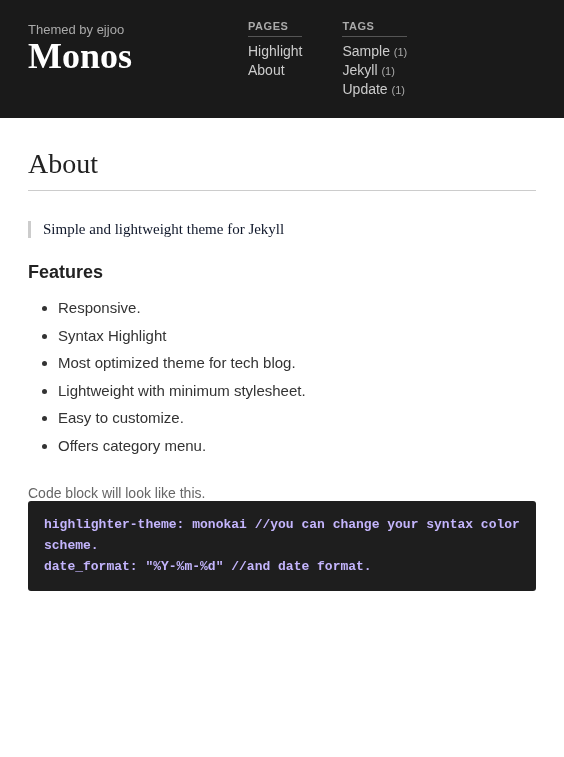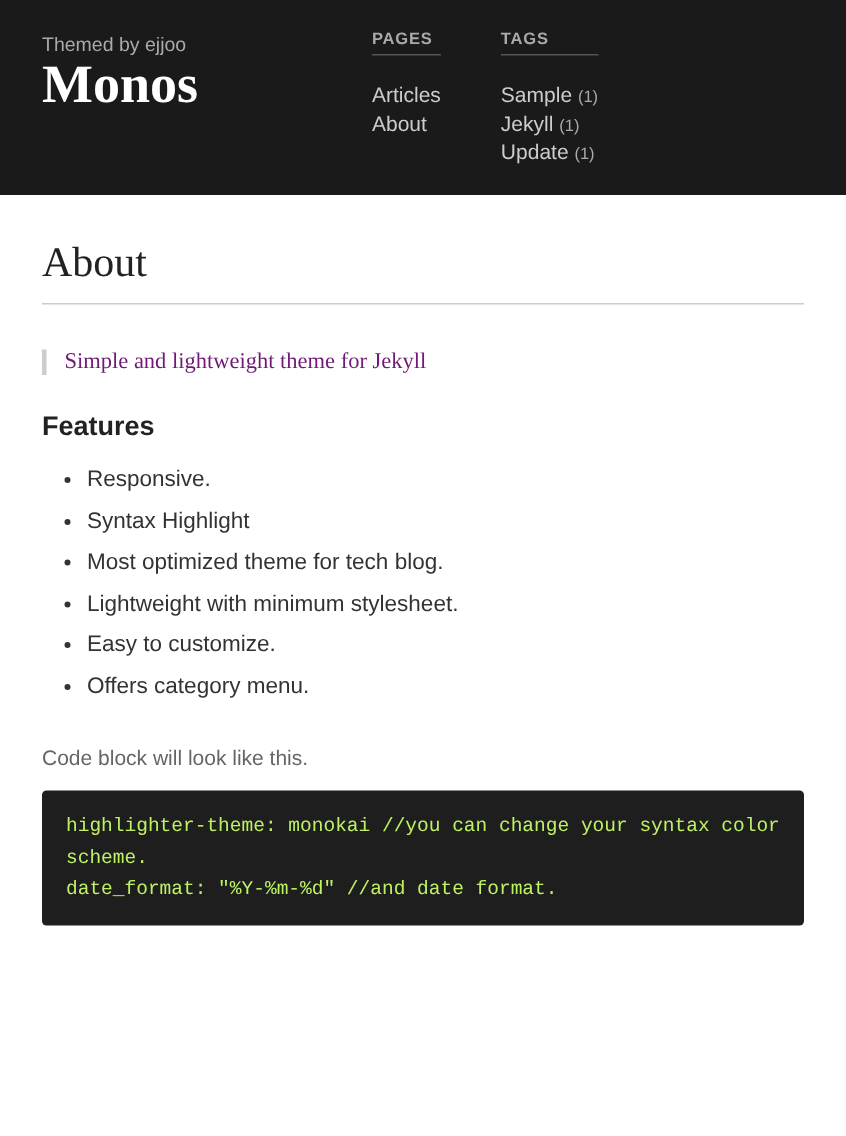"PAGES" .nav-section-label { margin-bottom: 18px -> 6px }
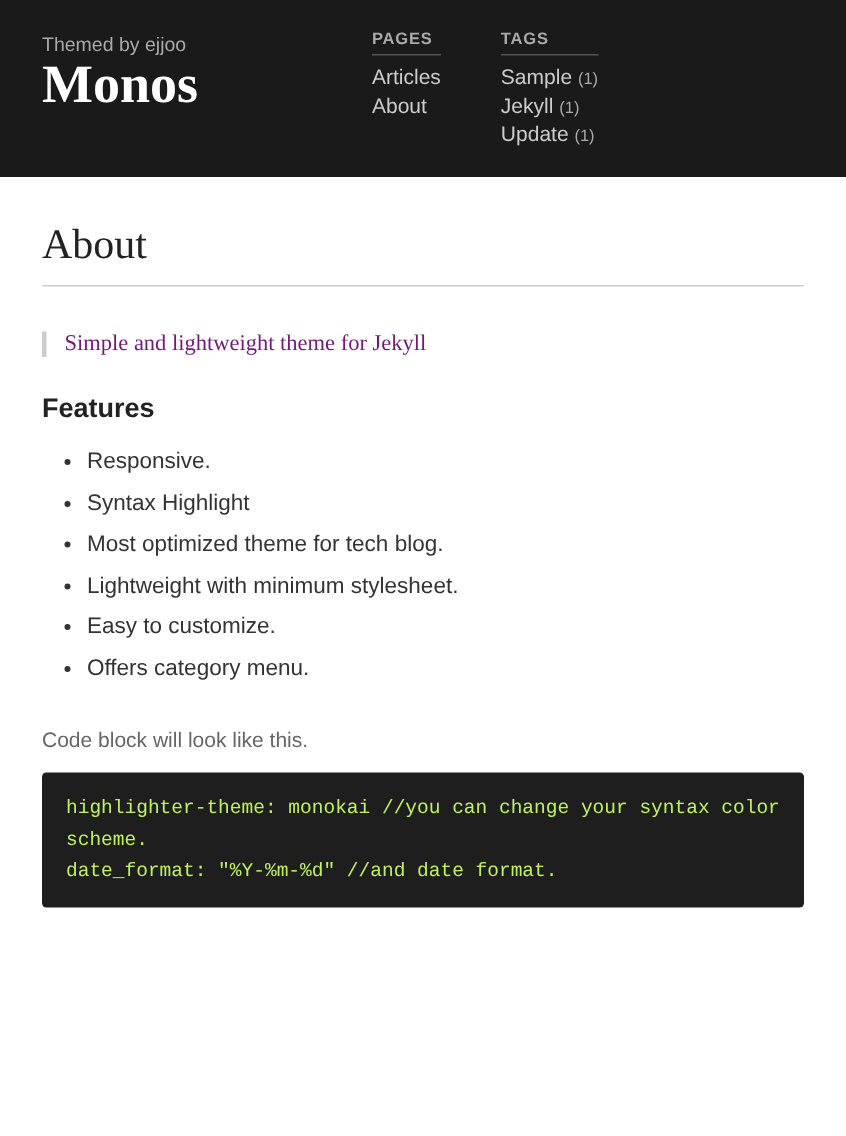"Articles" a { text: Articles -> Highlight }
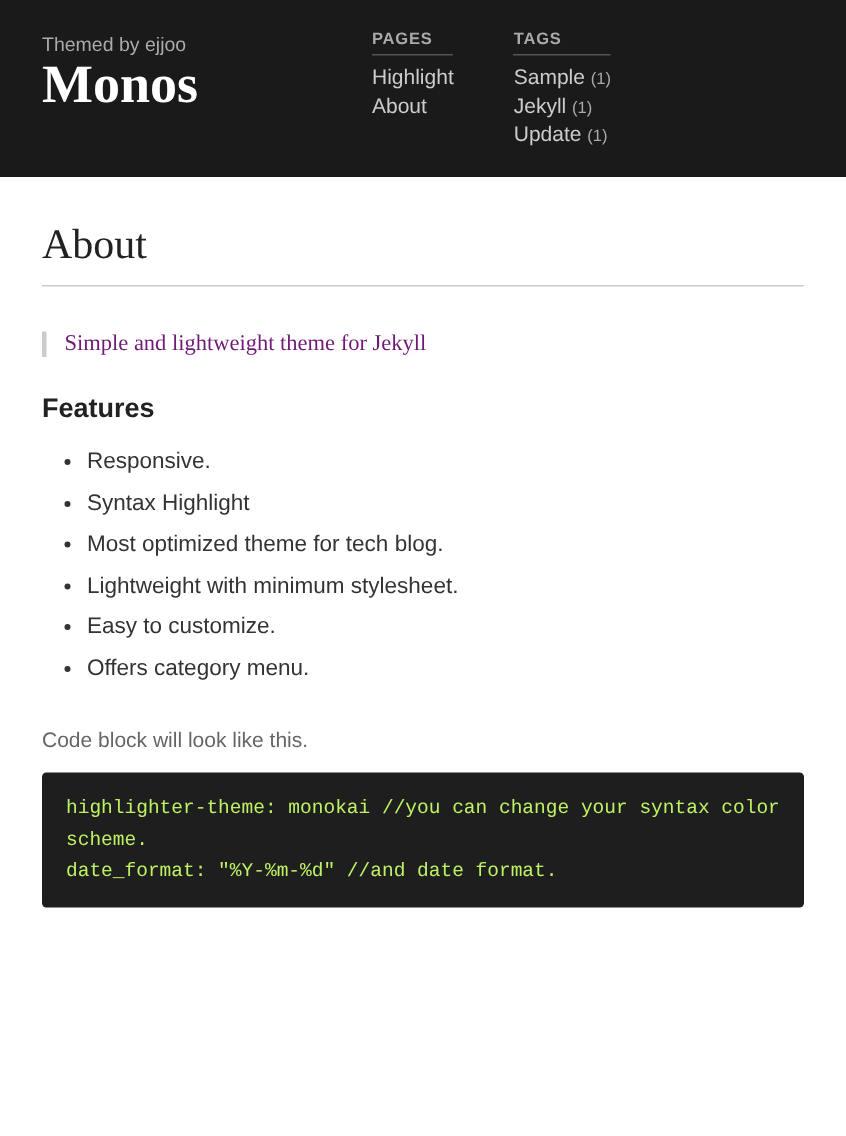"Simple and lightweight theme for" #article-subtitle { color: #701a75 -> #0f172a }
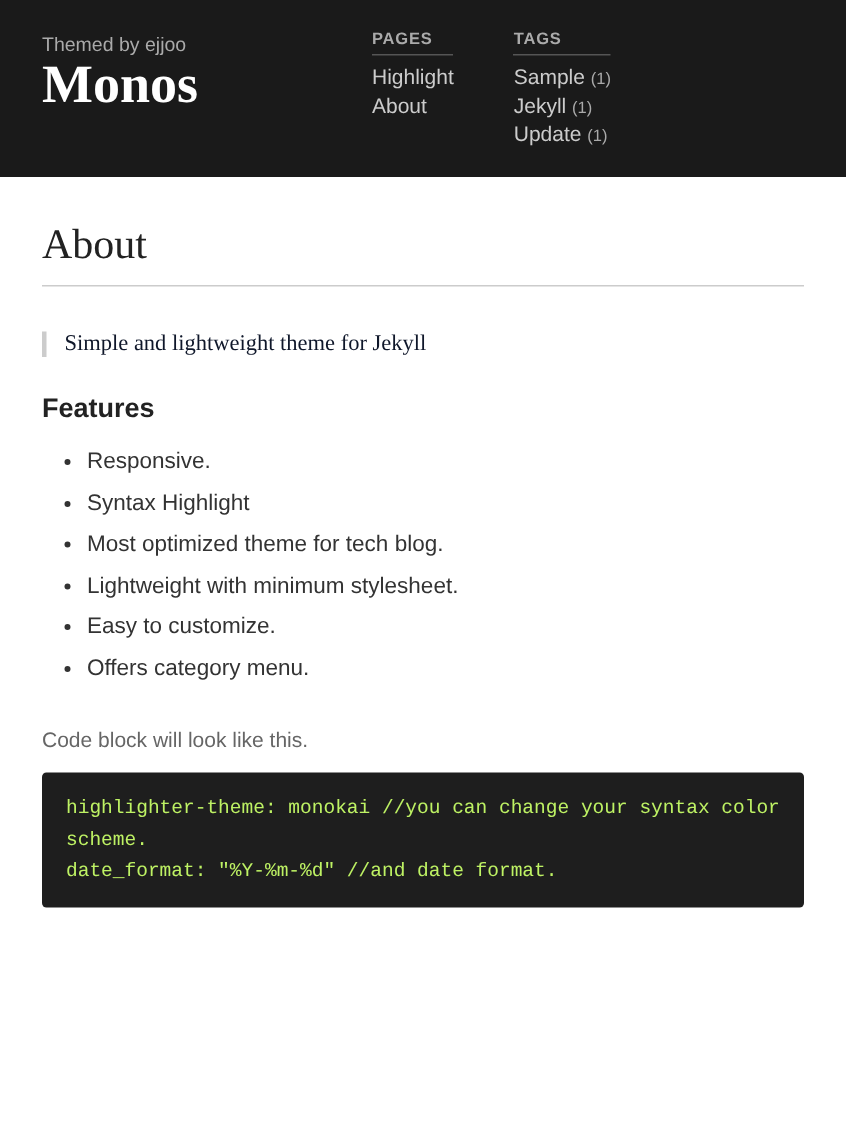"Code block will look like" #config-desc { margin-bottom: 14px -> none }
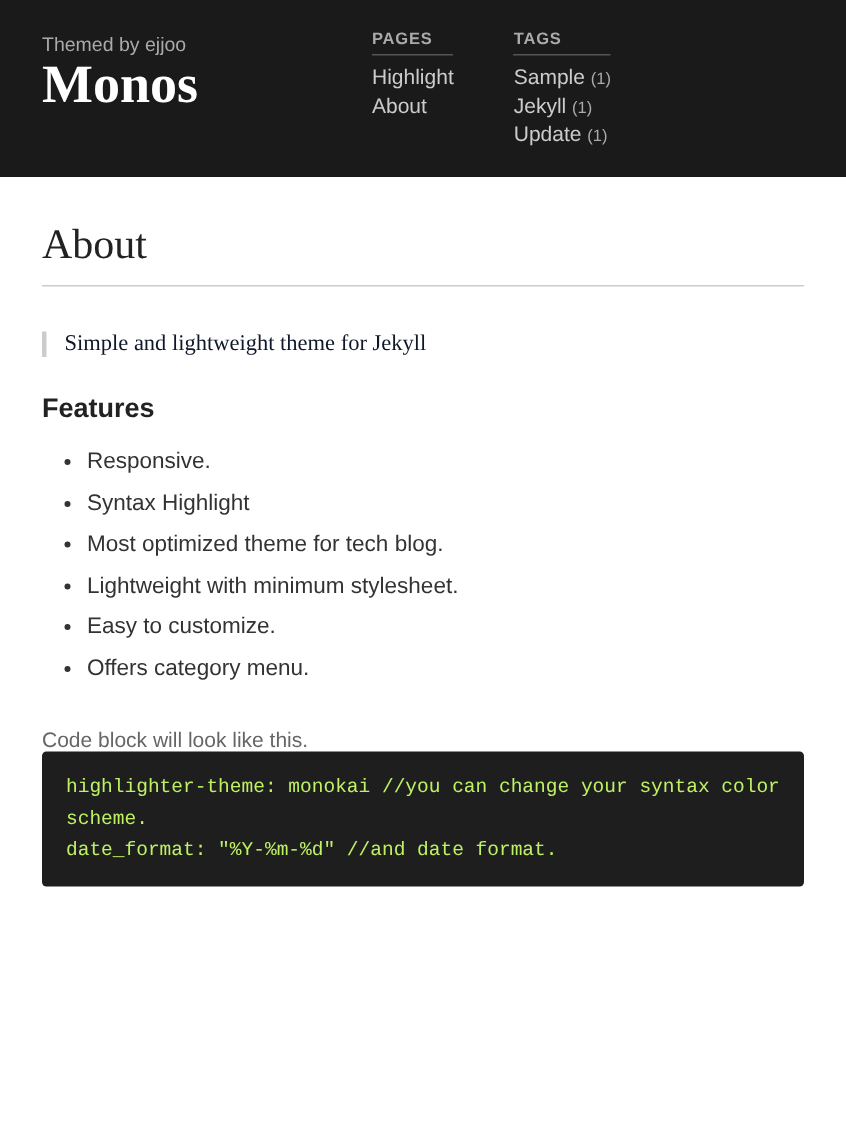"highlighter-theme: monokai //you can" .code-line { color: #bef264 -> #c4b5fd; font-weight: none -> bold }
